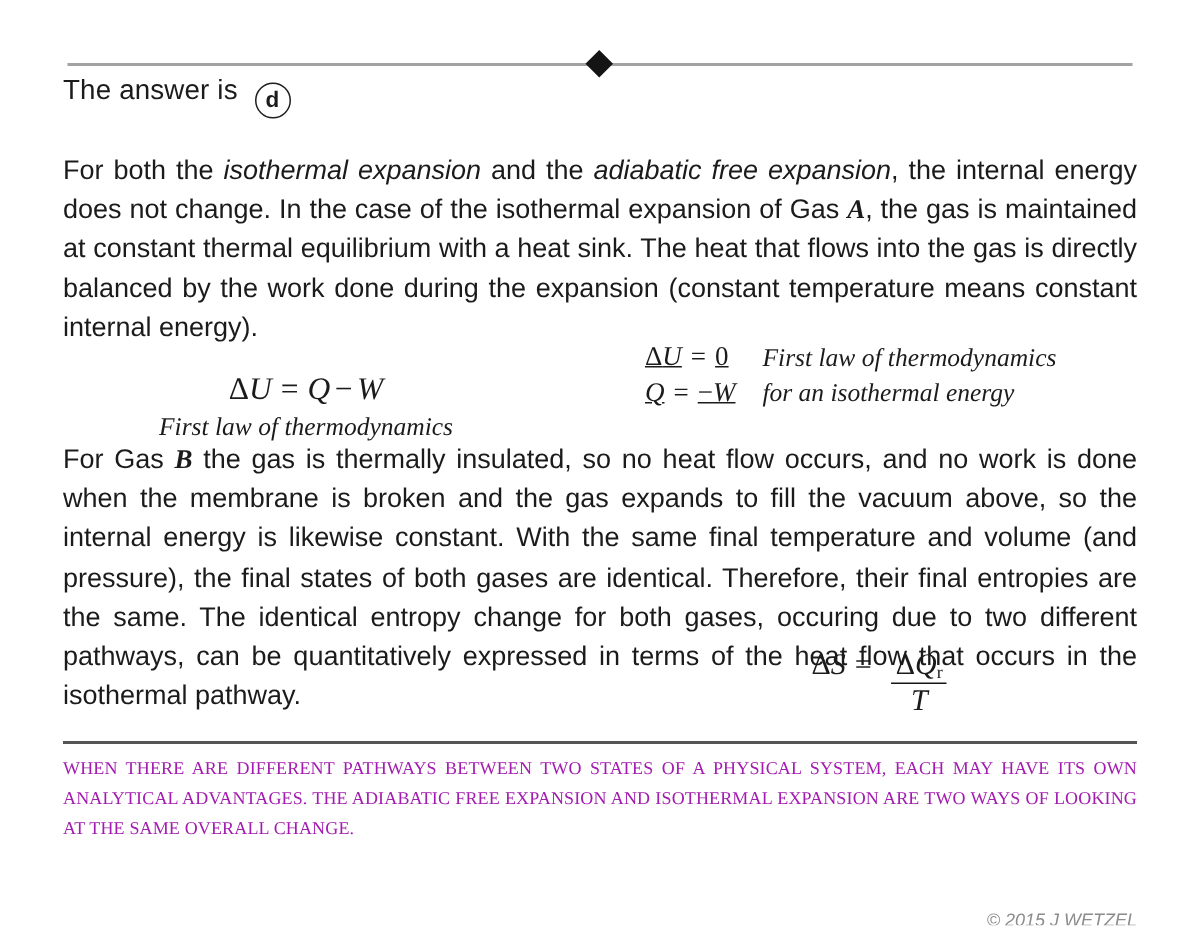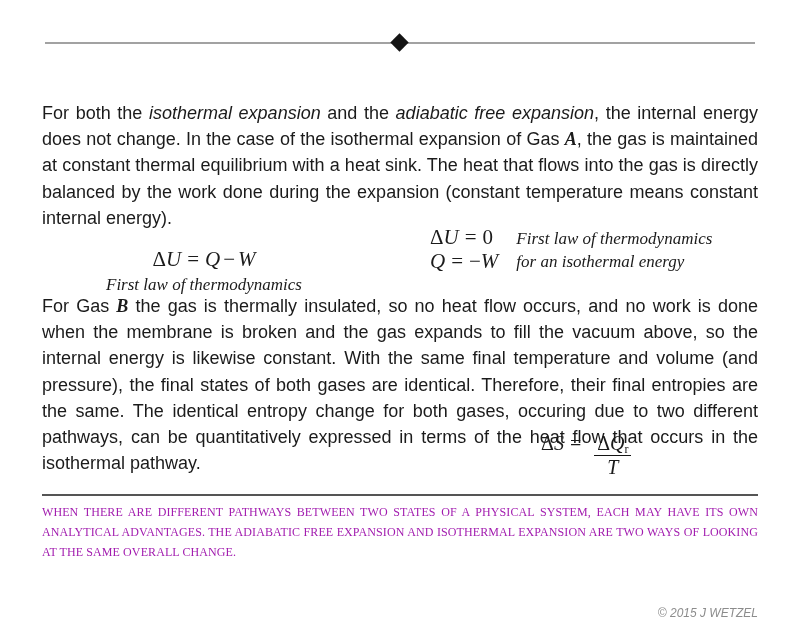"The answer is" div.answer-line { html: none -> <div> <span>The answer is</span> <span> <span>d</span> </span> </div> }
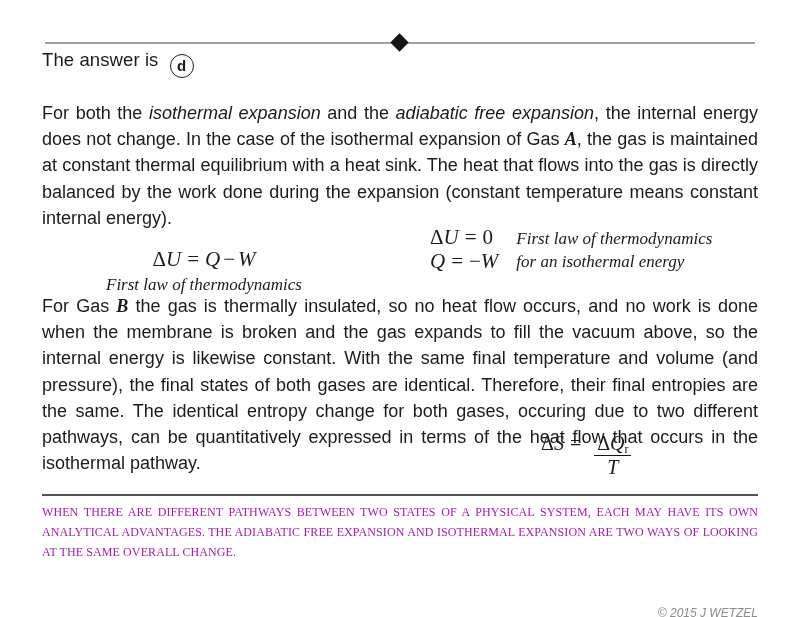"ΔU = 0" .eq-right .stack { font-size: 21px -> 18px; text-decoration: none -> underline }
